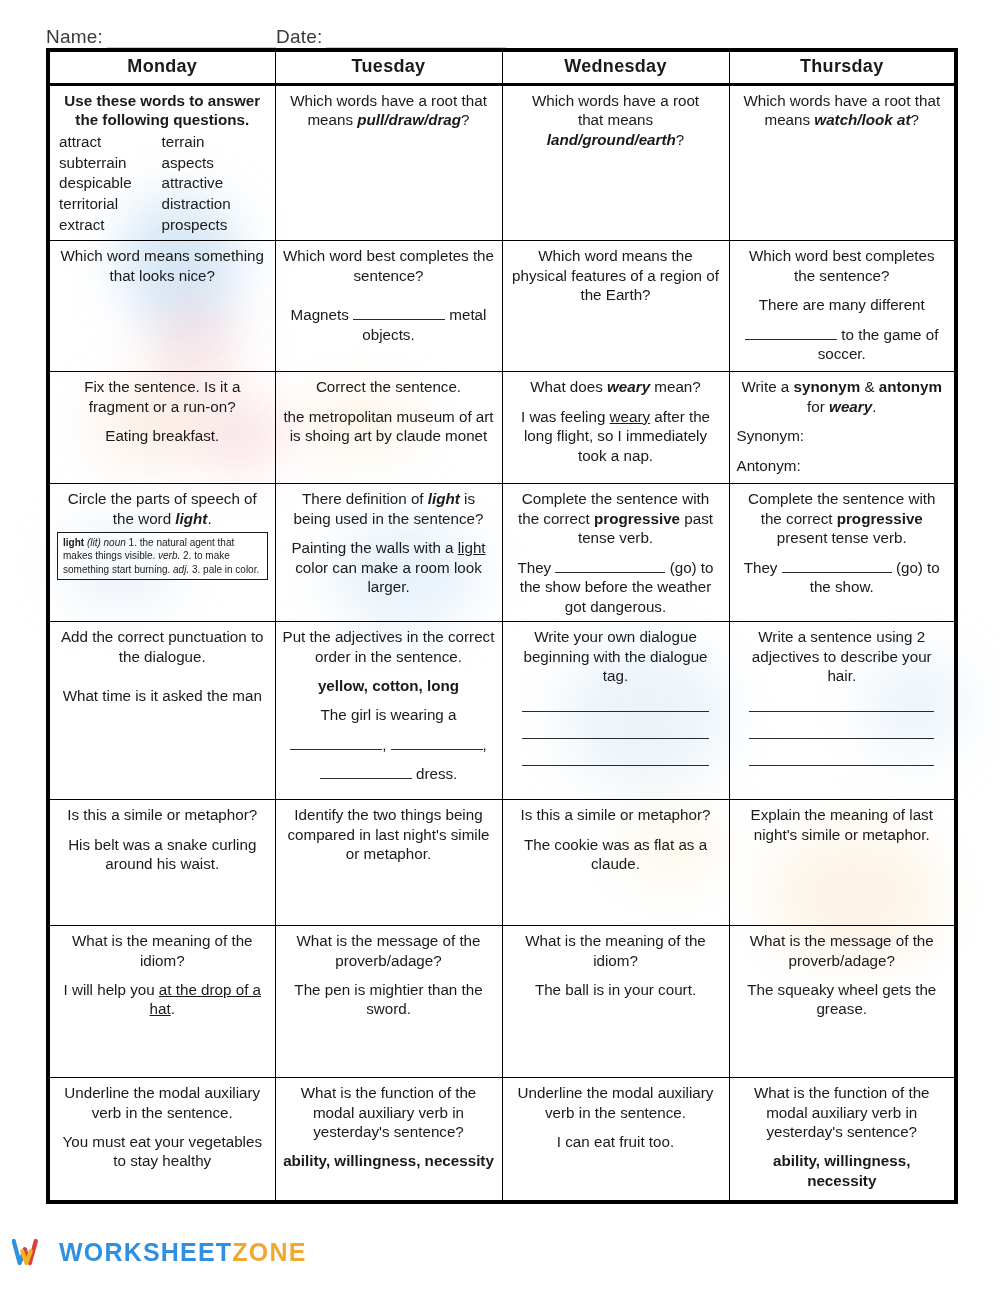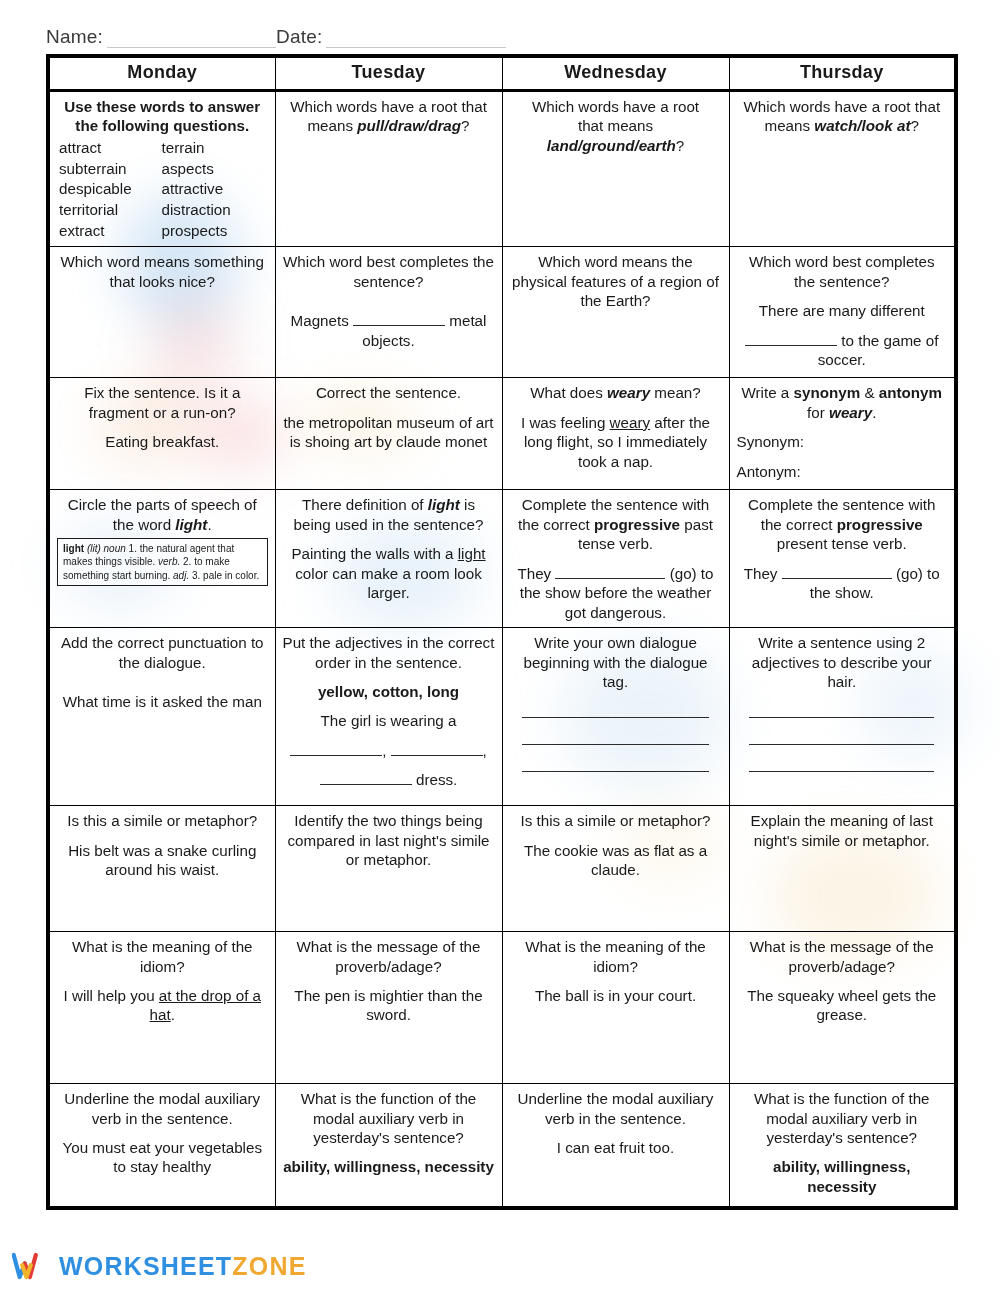"Name:" .topbar { margin-bottom: 6px -> 0 }
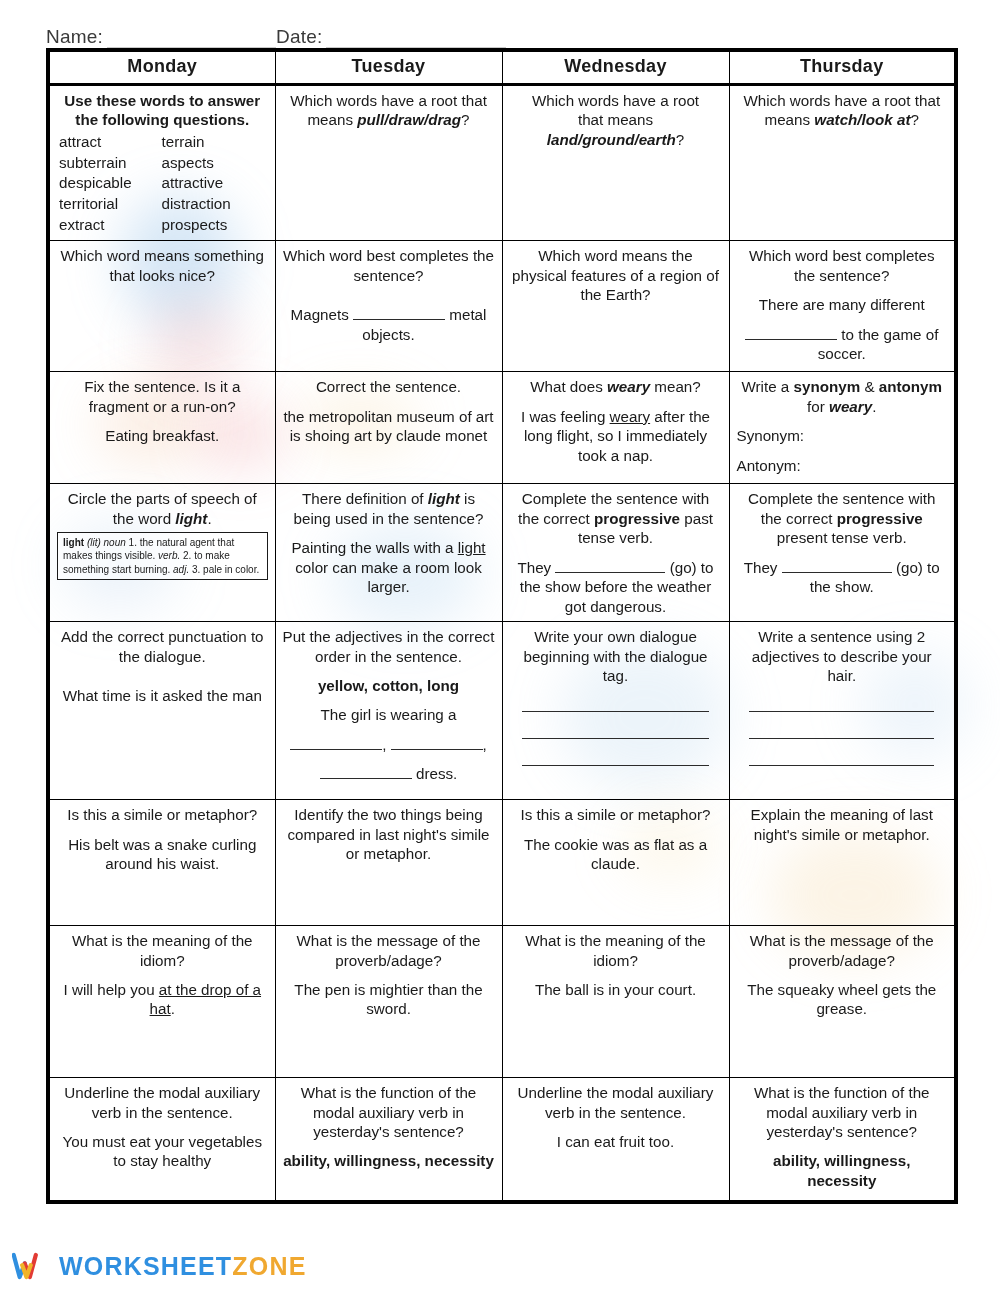"WORKSHEETZONE" .footer { bottom: 10px -> 24px }
